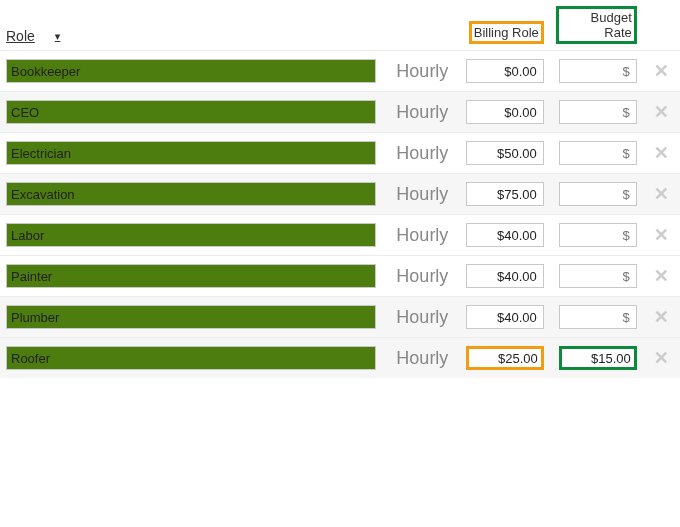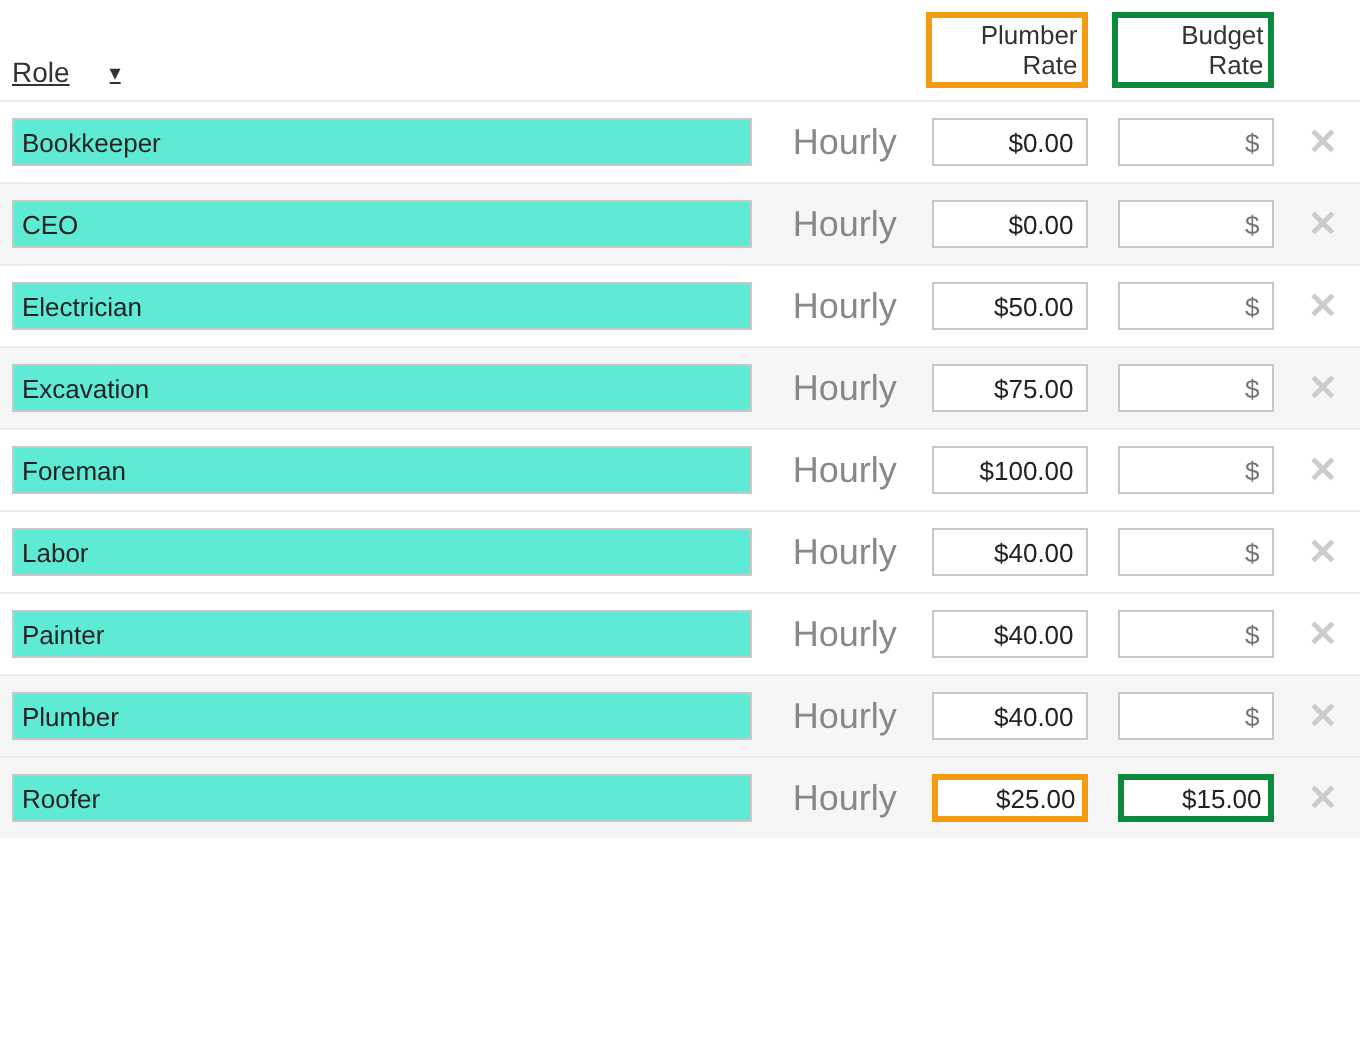"Plumber Rate" span.billing-hdr { text: Plumber Rate -> Billing Role }
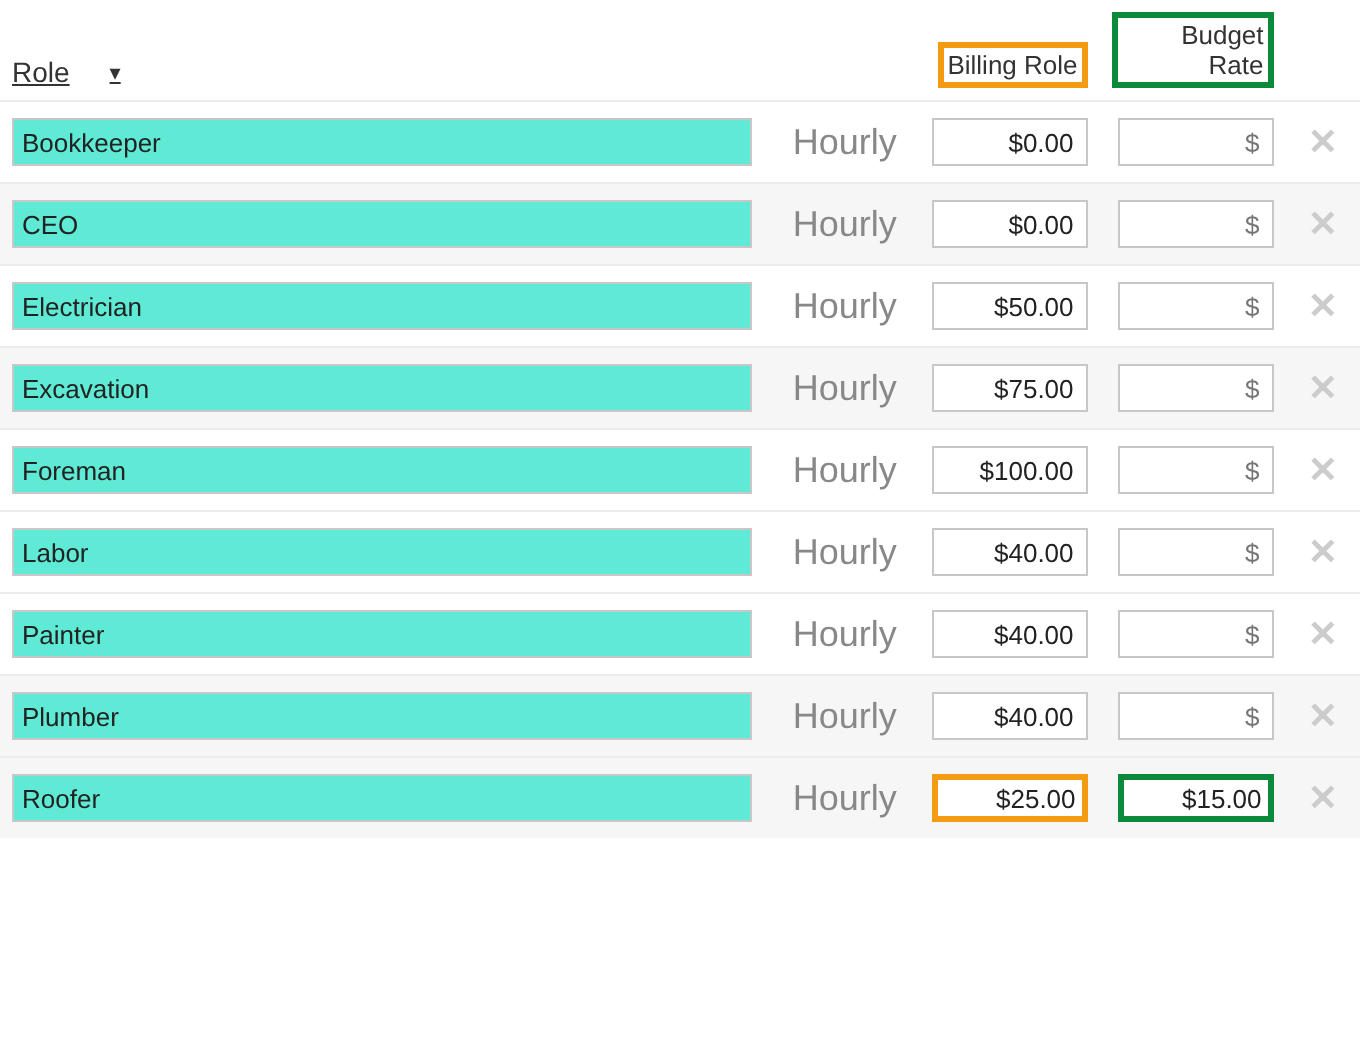"Bookkeeper" .role-input { background: #5eead4 -> #4d7c0f }
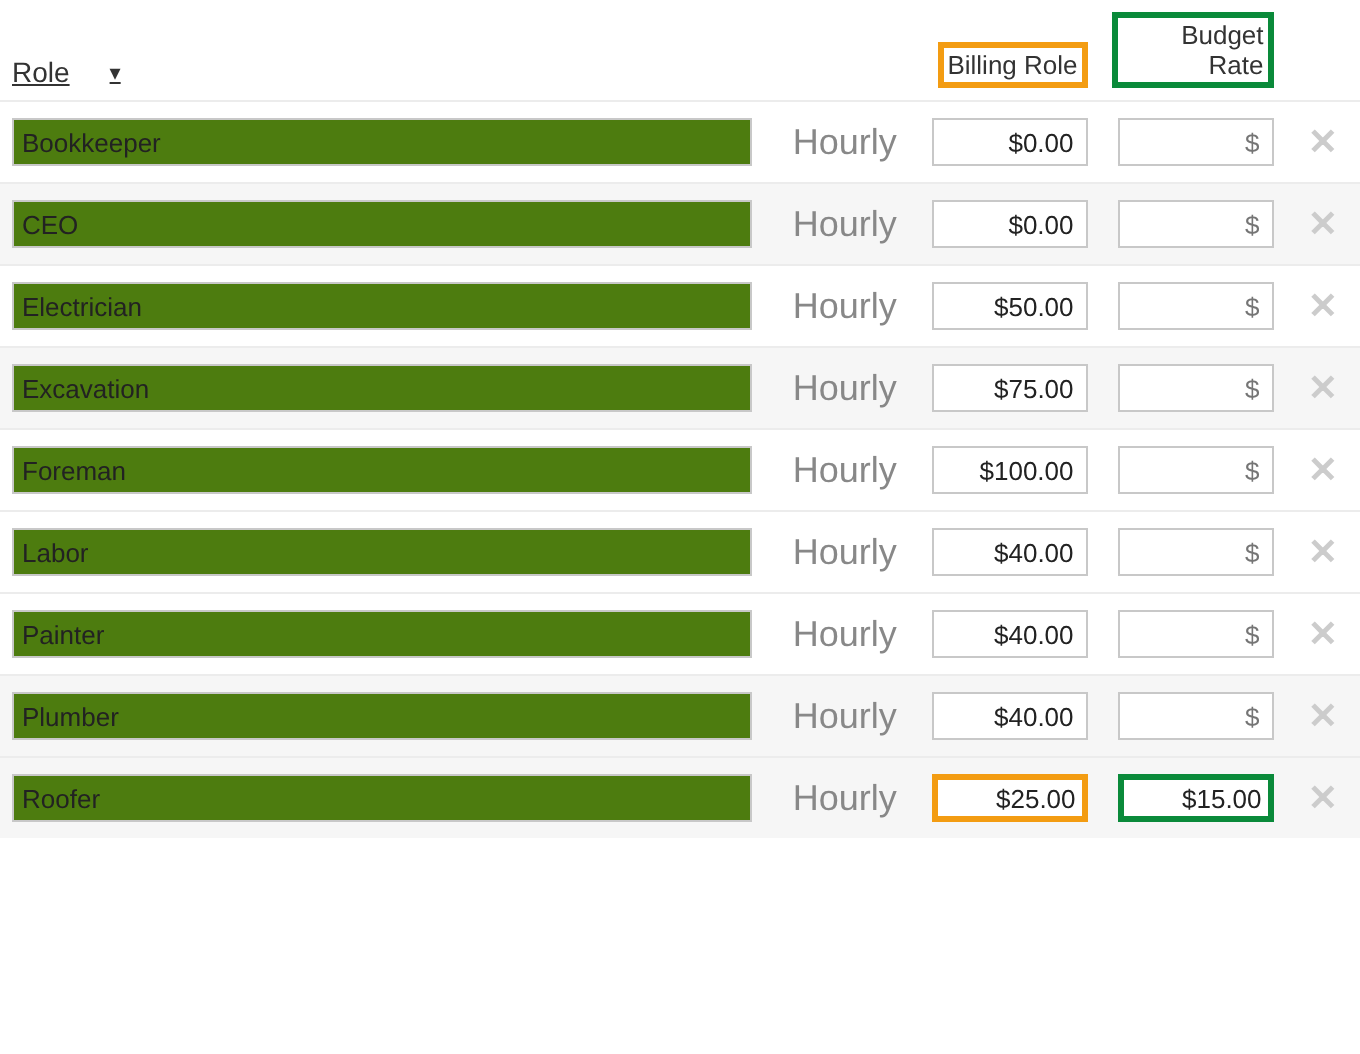"Foreman" tr.data-row { html: <tr> <td><input></td> <td><span>Hourly</span></td> <td><input></td> <td><input></td> <td><button>✕</button></td> </tr> -> none }
